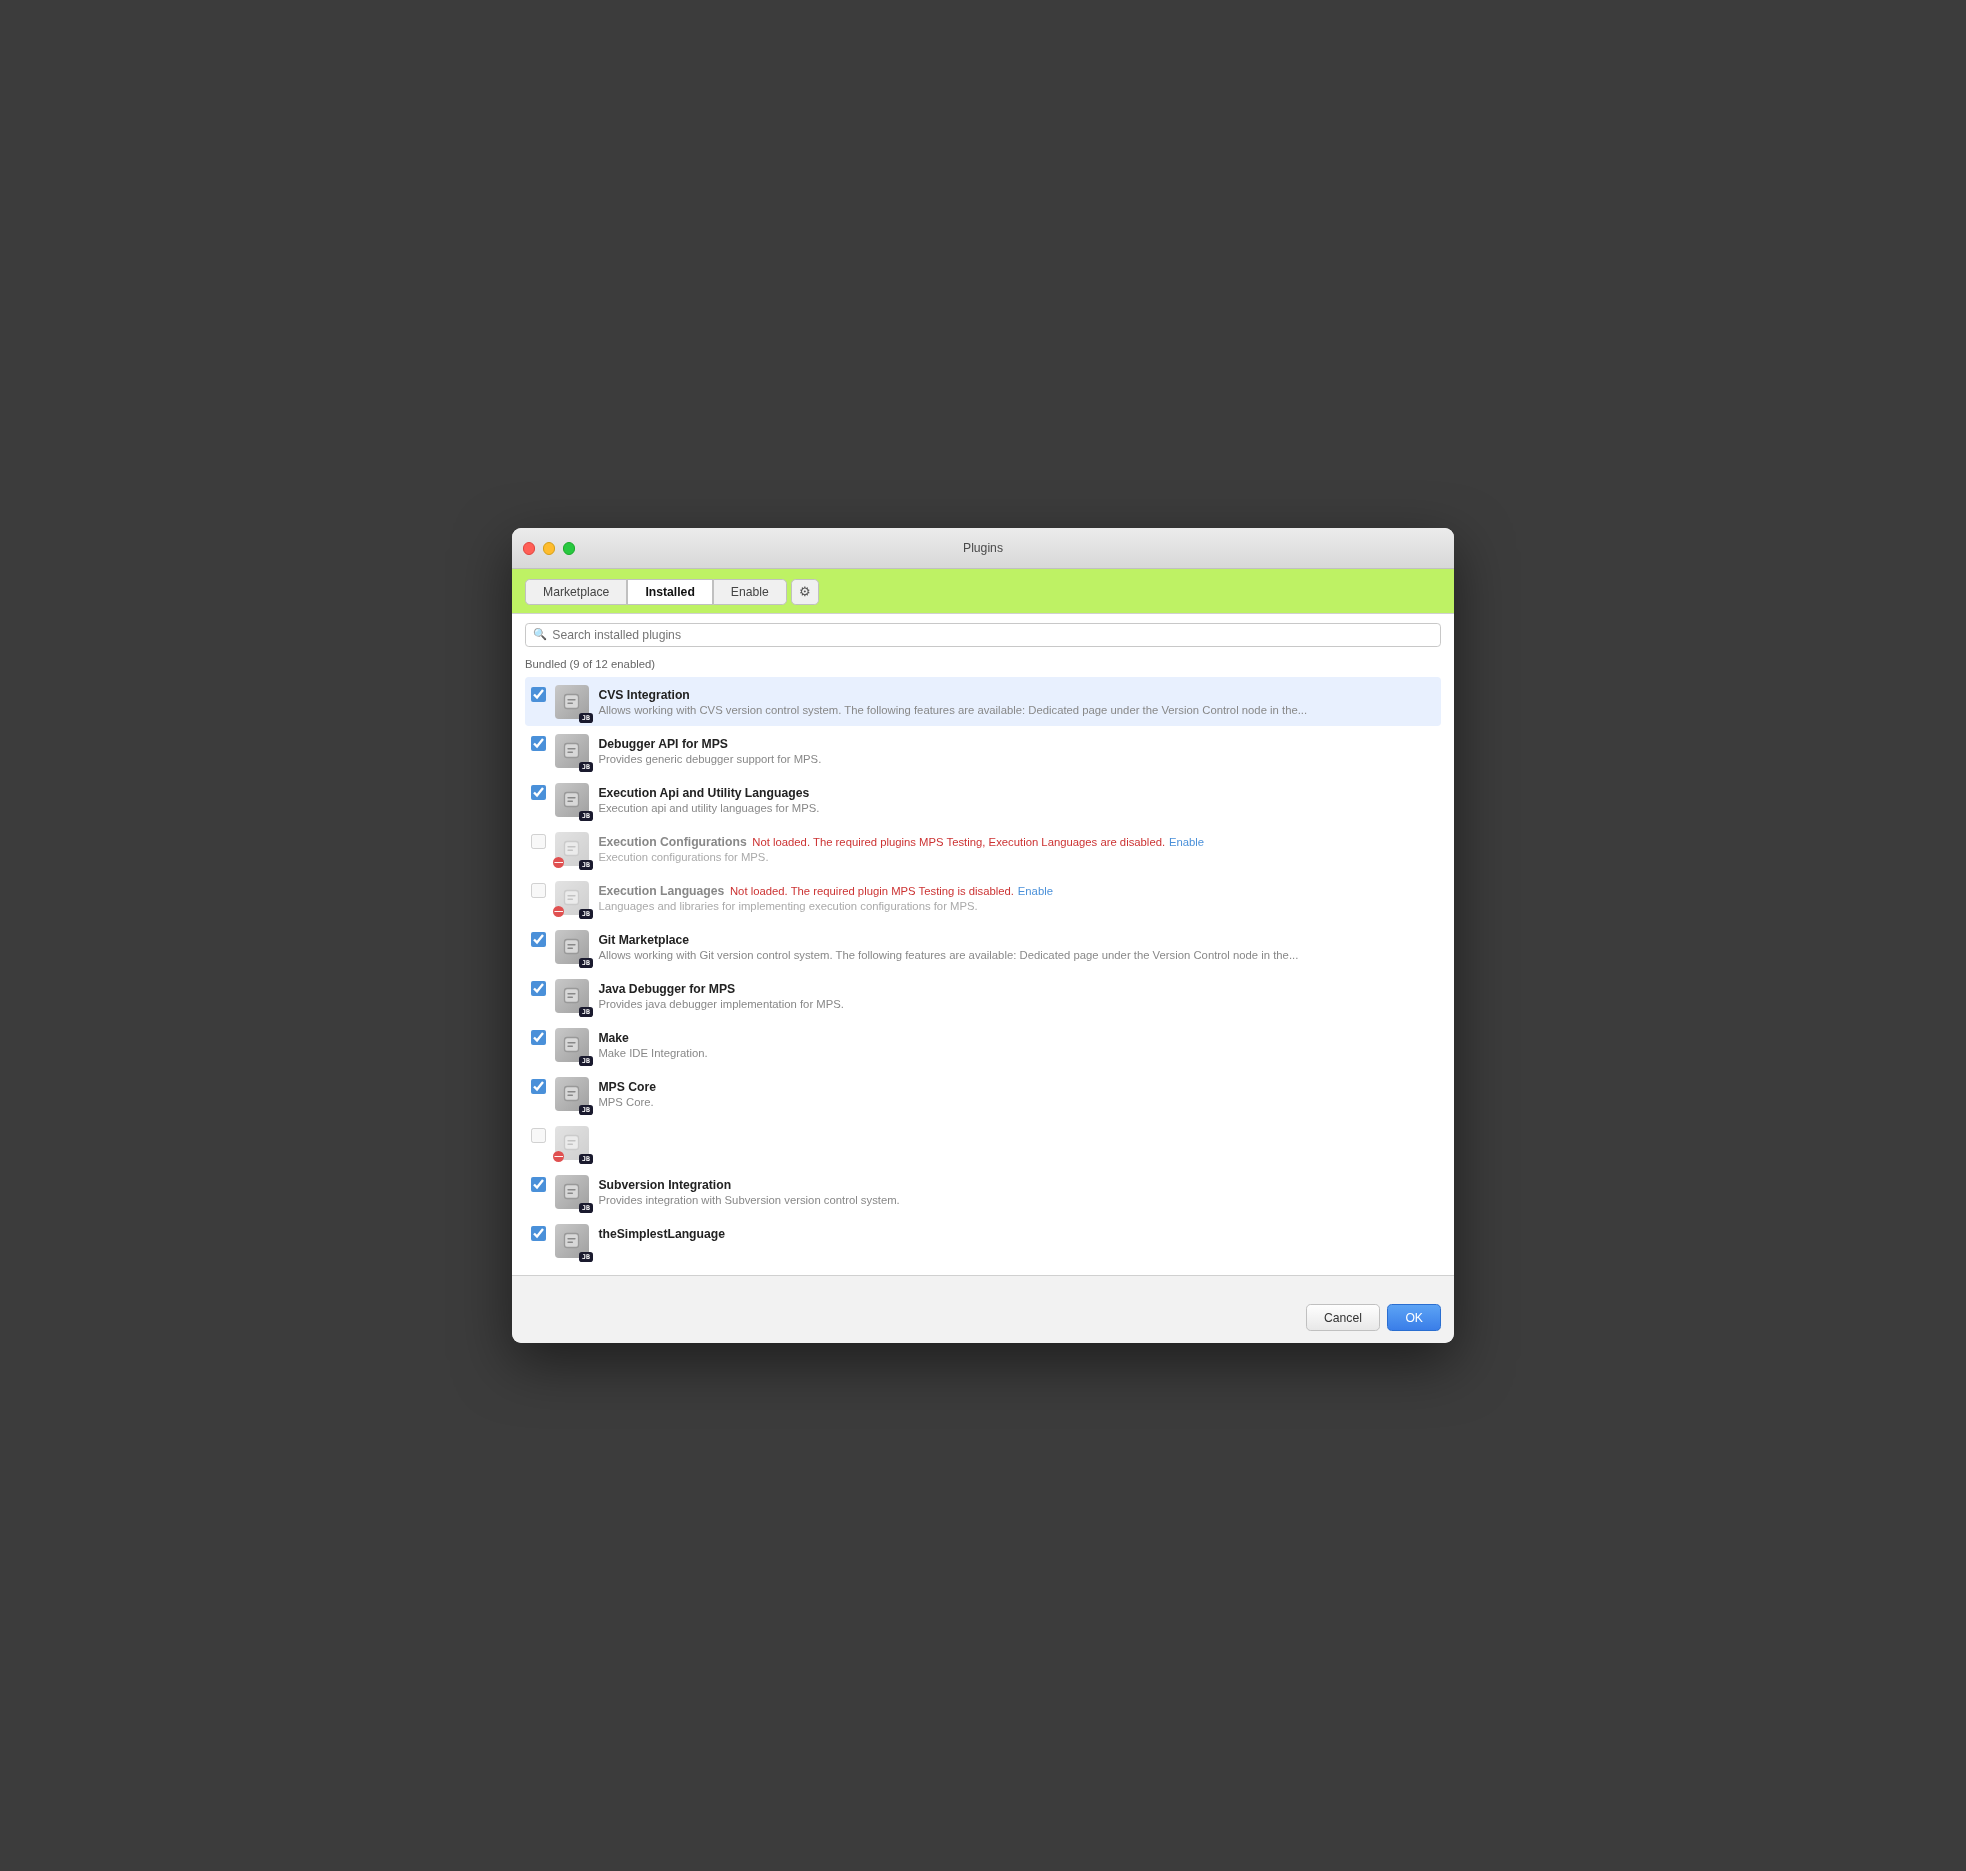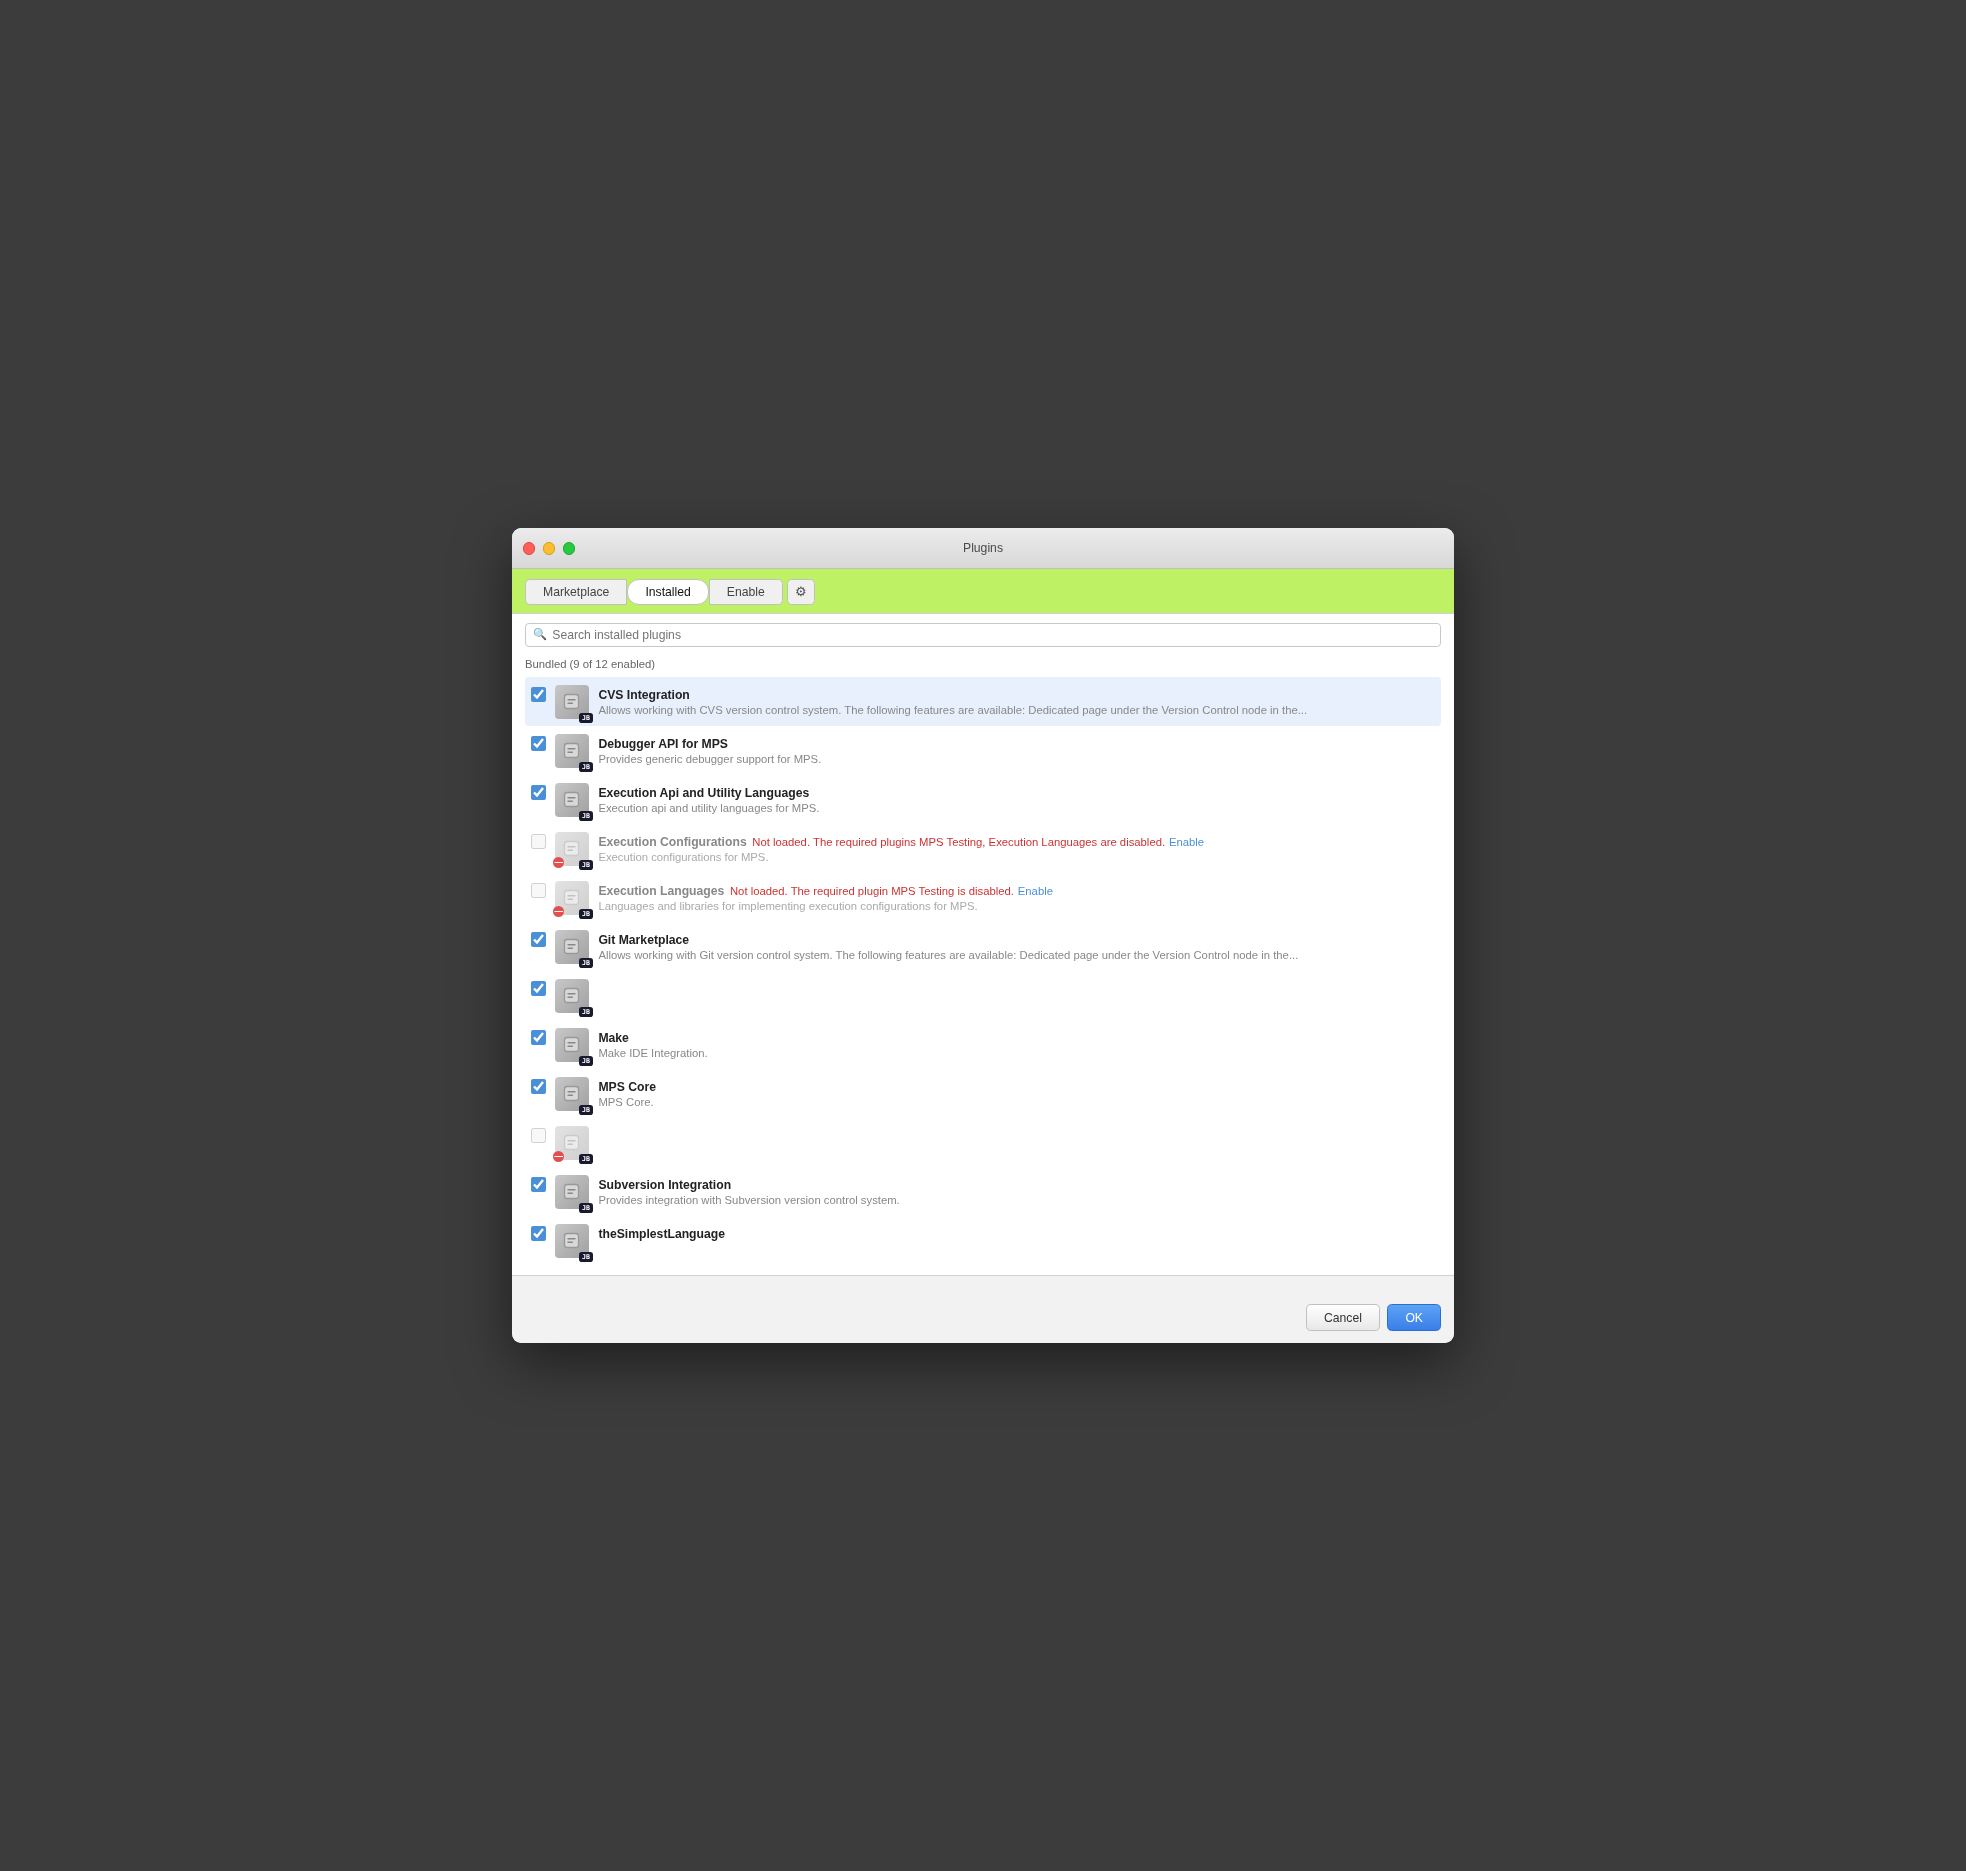"Installed" .tab-btn.tab-active { border-radius: 12px -> none; font-weight: 400 -> 700 }
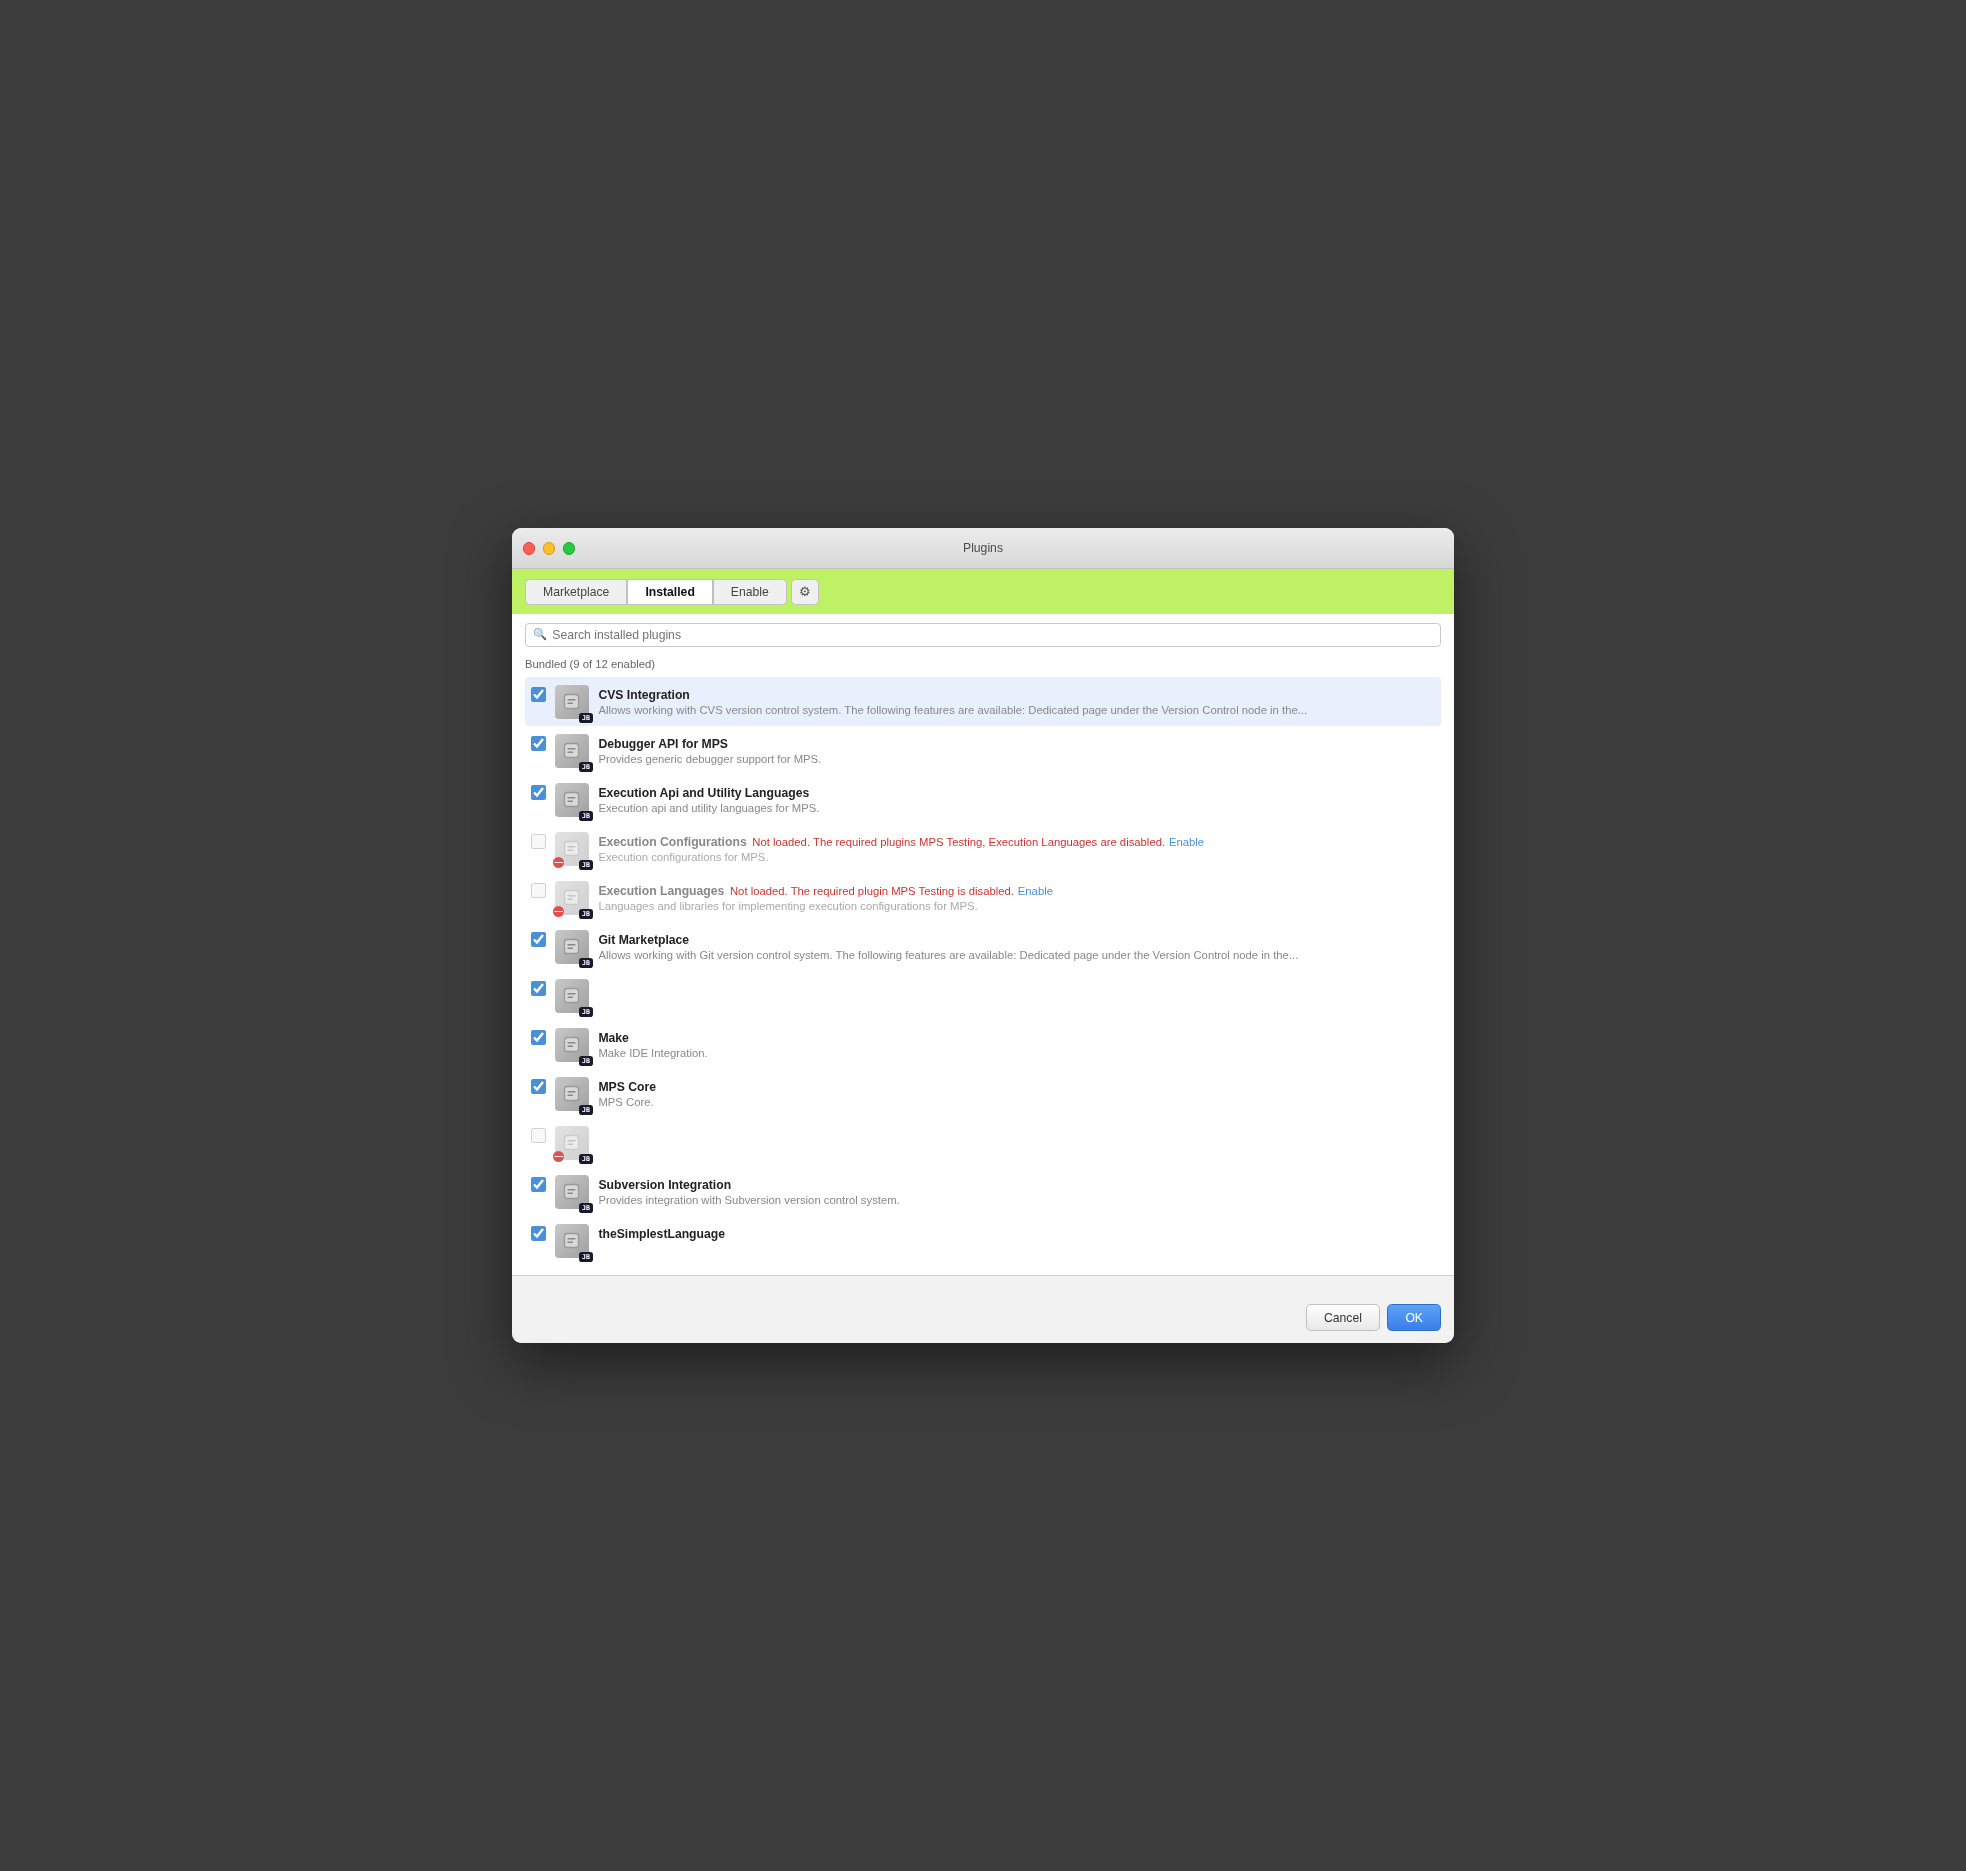"Java Debugger for MPS" div.plugin-info { html: none -> <div> <div><span>Java Debugger for MPS</span></div> <div>Provides java debugger implementation for MPS.</div> </div> }
